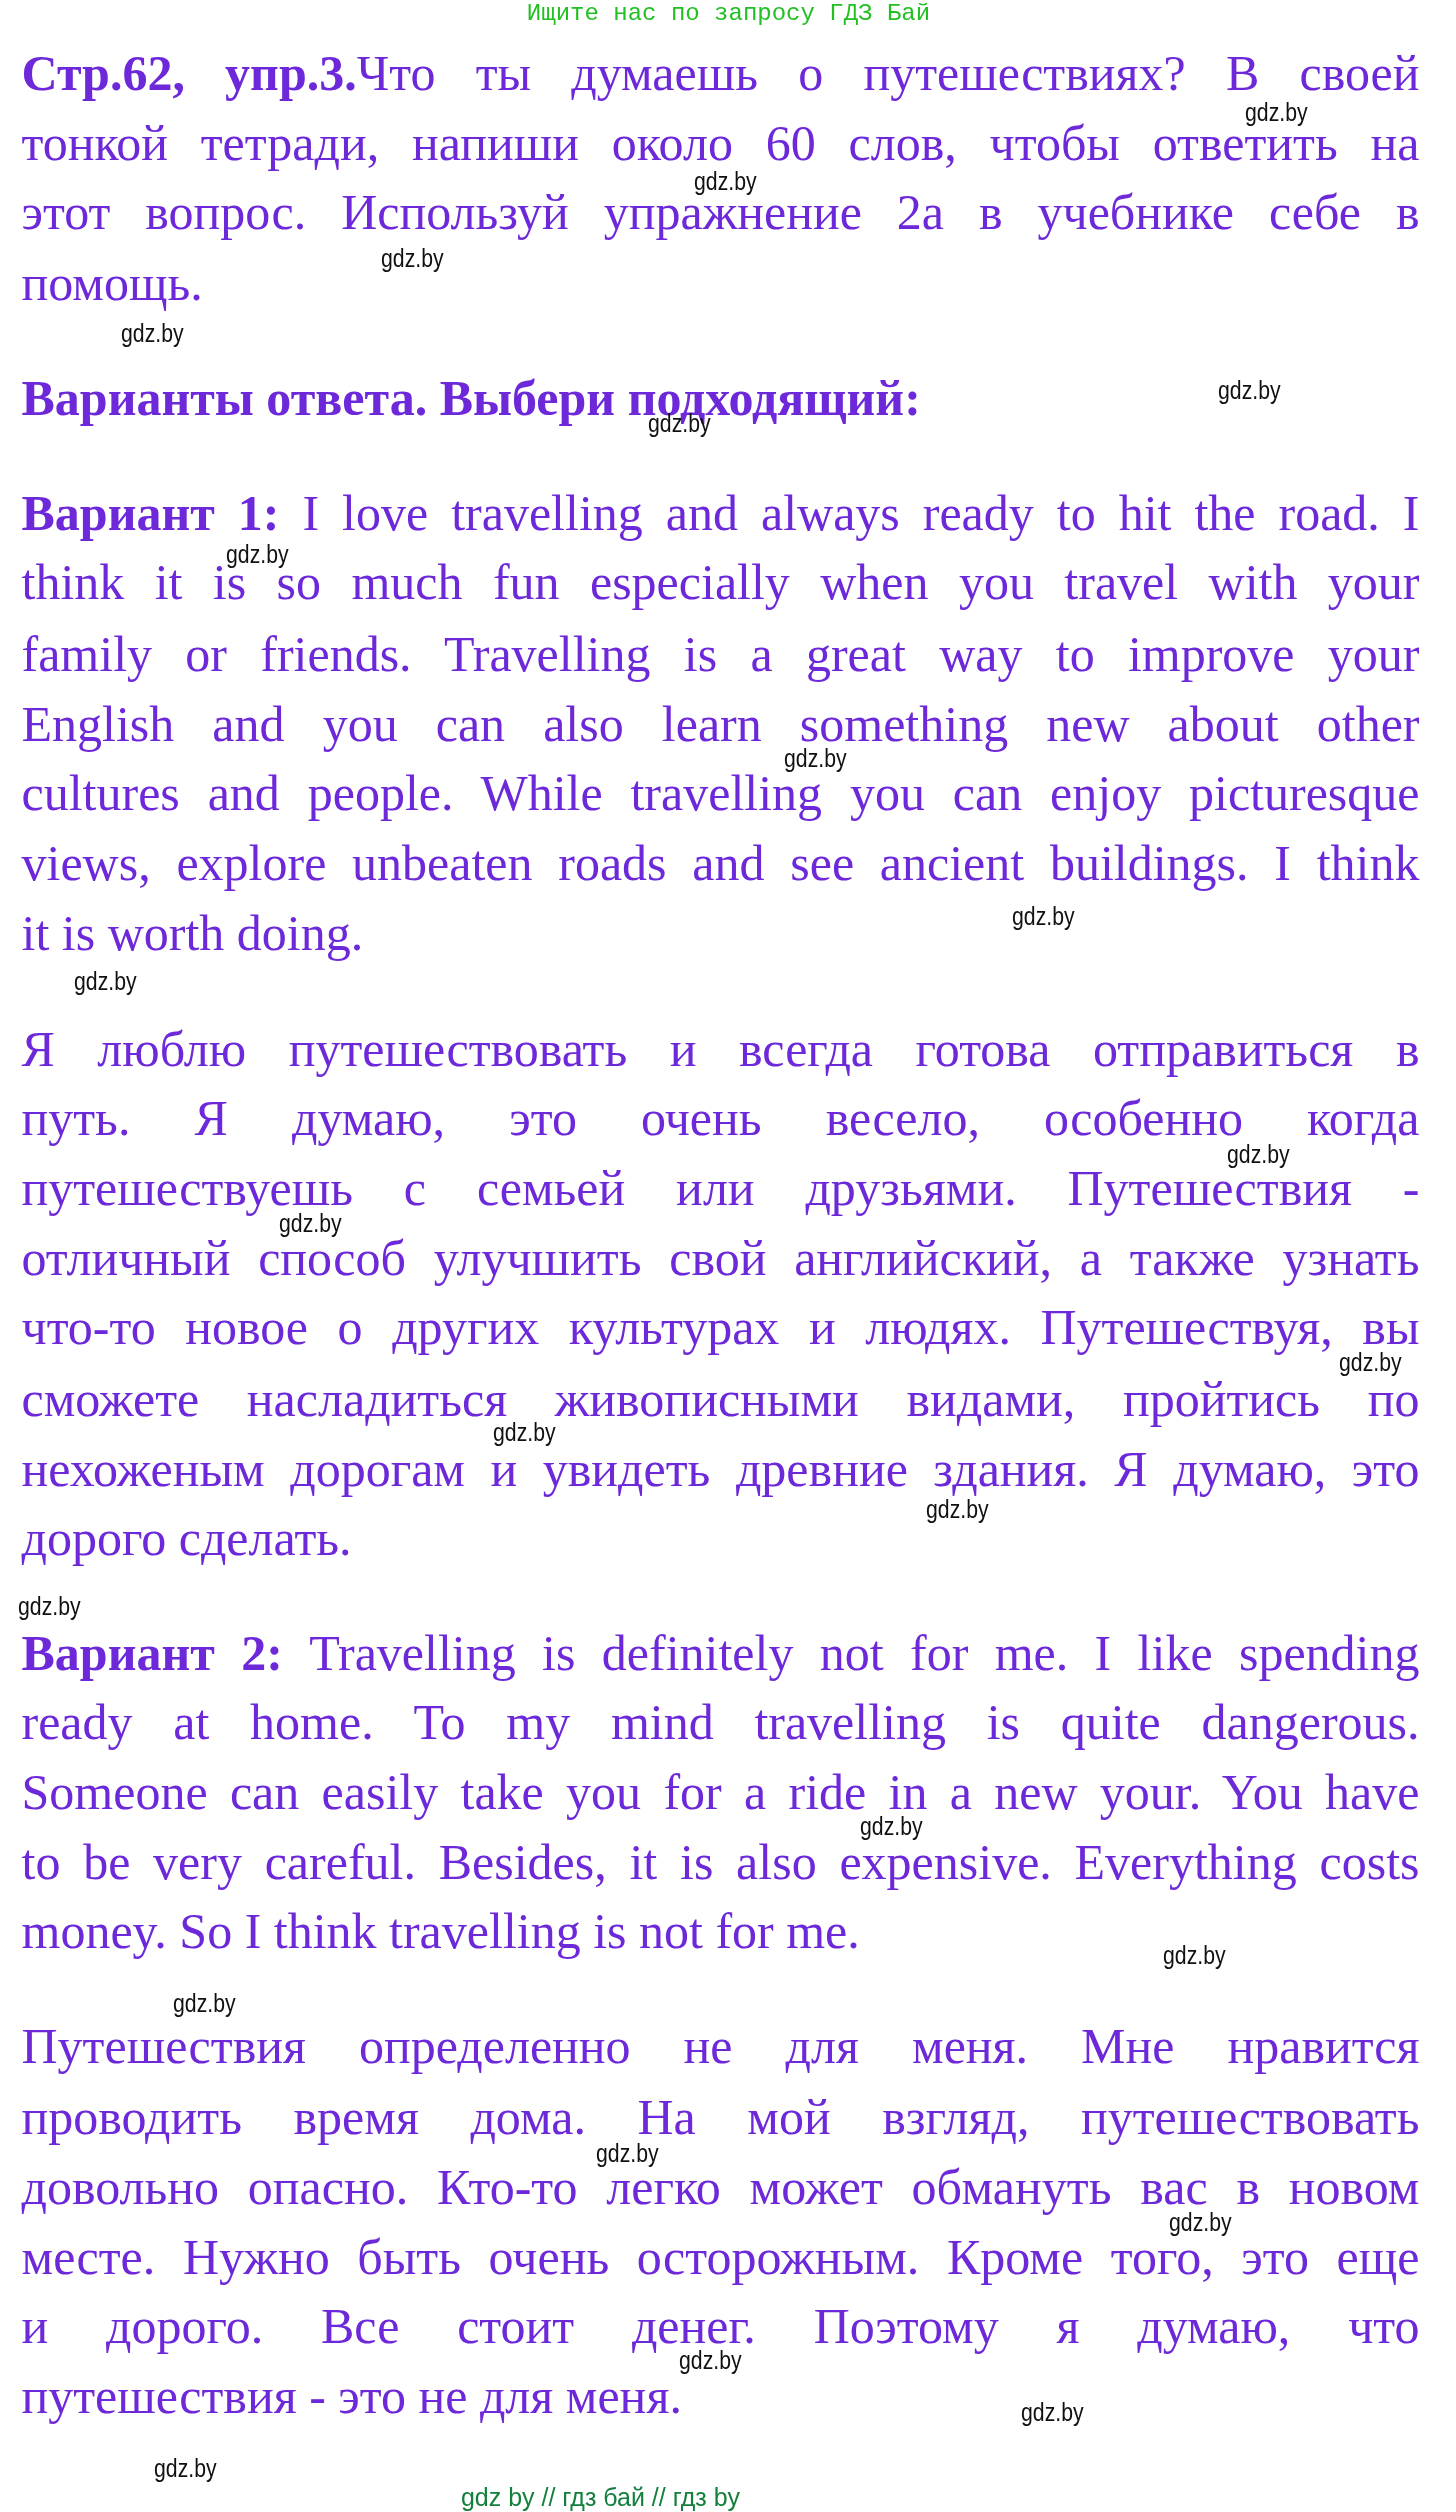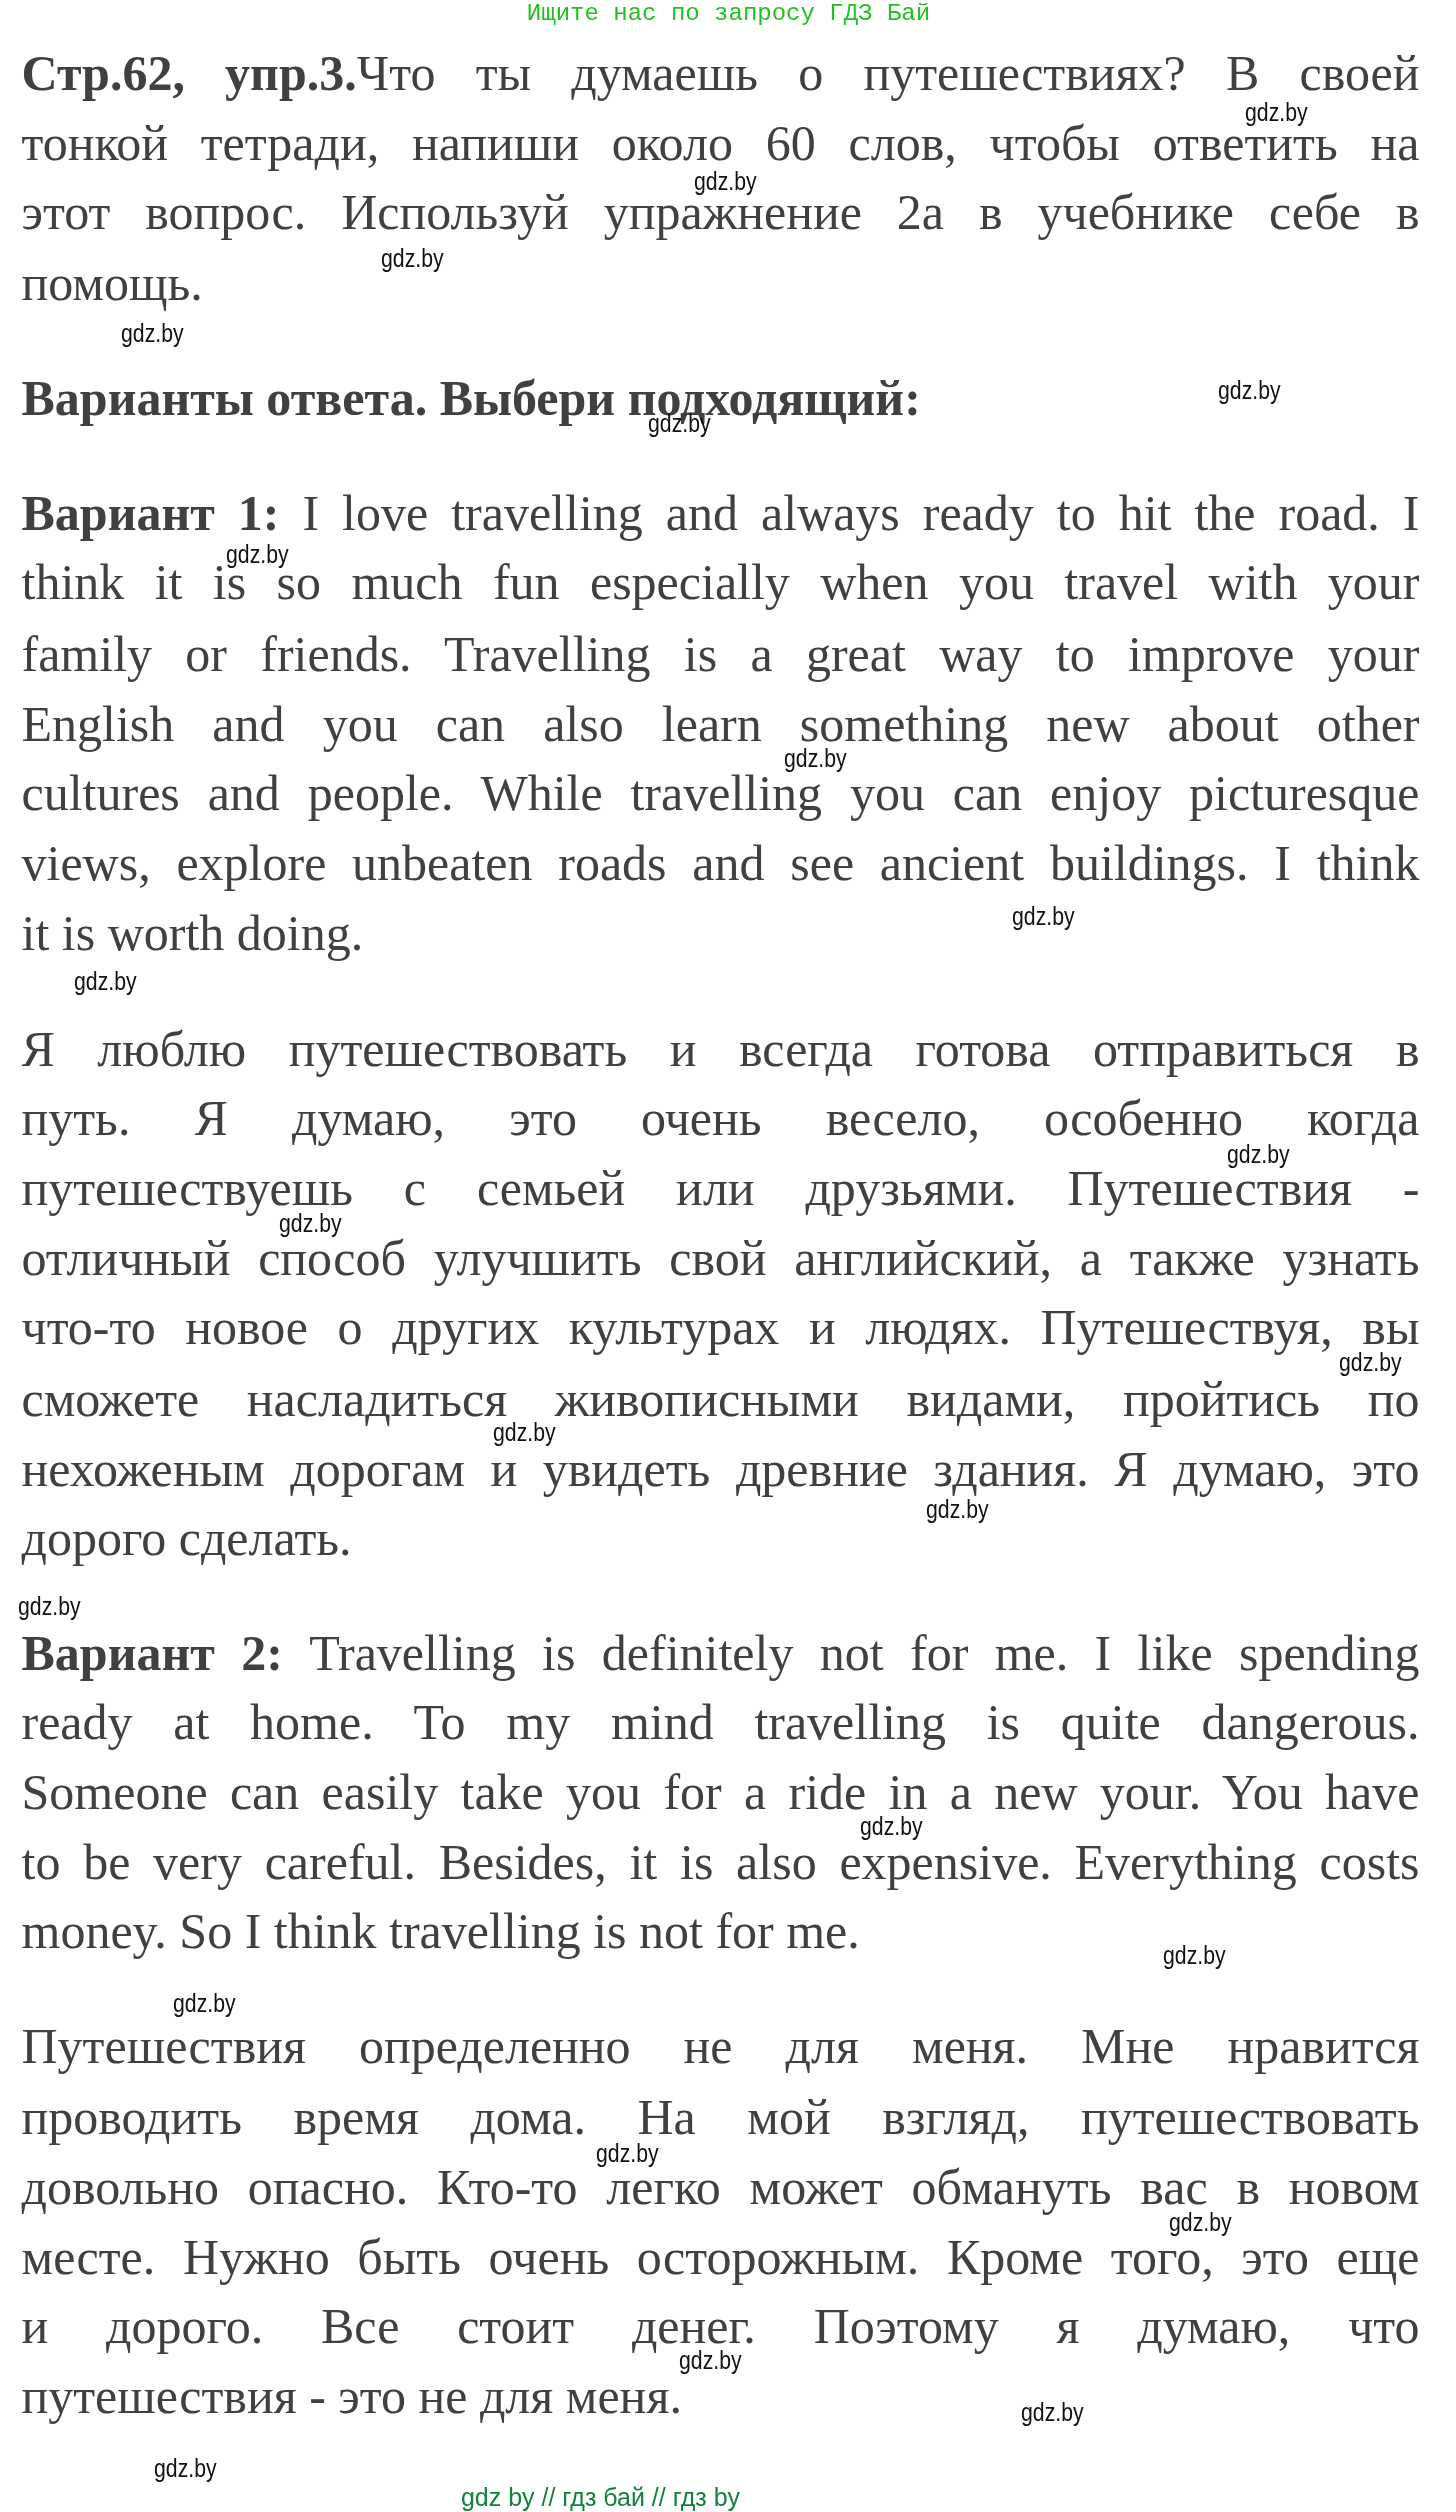"Стр.62, упр.3.Что ты думаешь о" .line { color: #404040 -> #6d28d9 }
